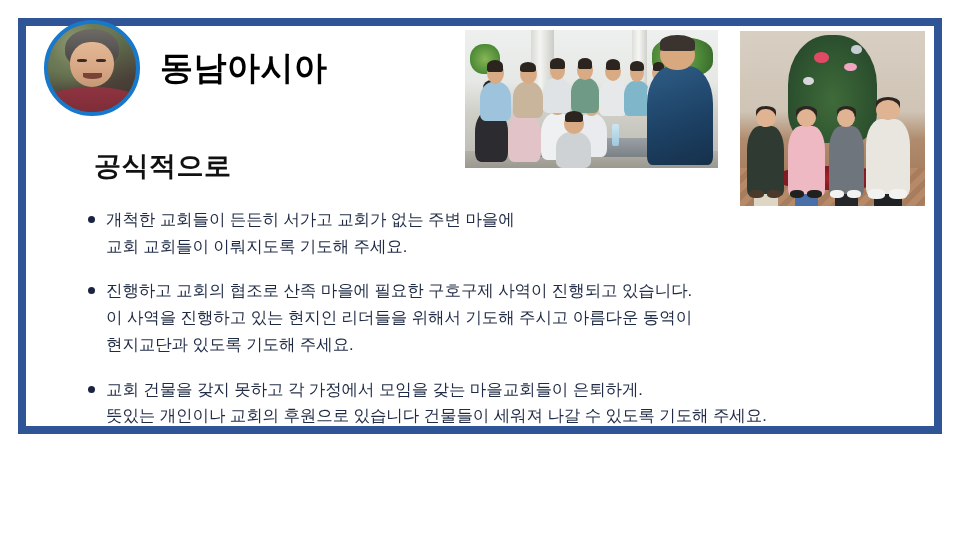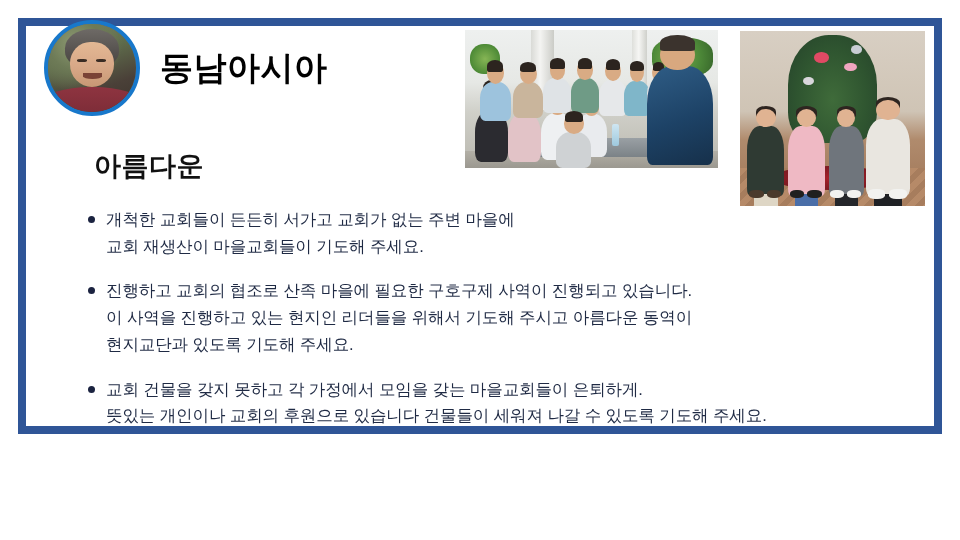"아름다운" div.section-title { text: 아름다운 -> 공식적으로 }
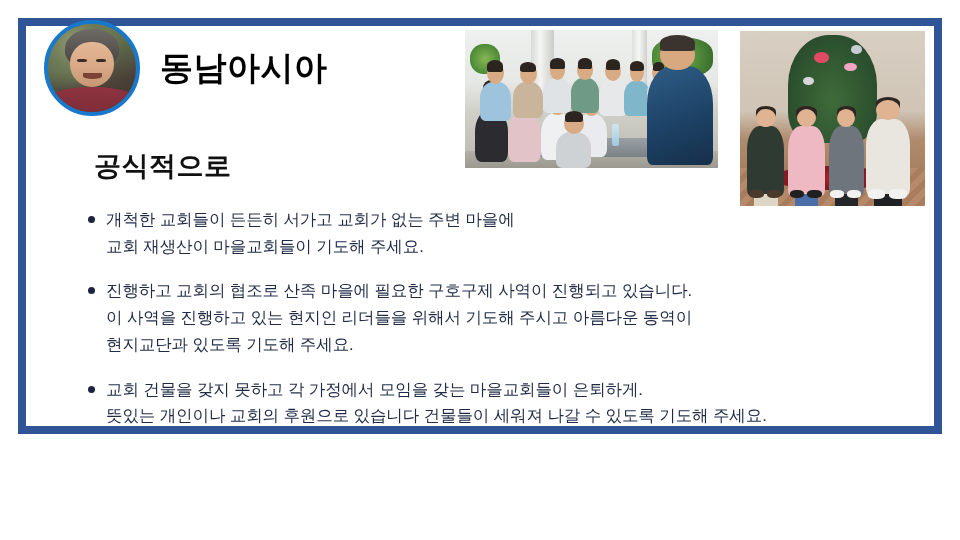"교회 재생산이 마을교회들이 기도해 주세요." span.ln { text: 재생산이 마을교회들이 -> 교회들이 이뤄지도록 }
